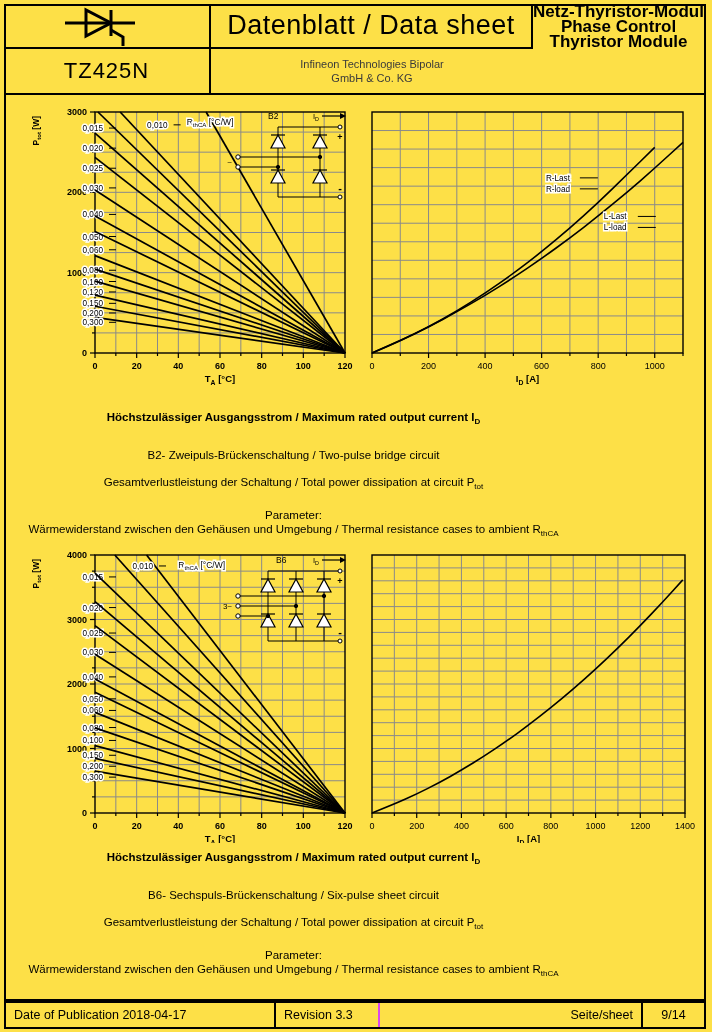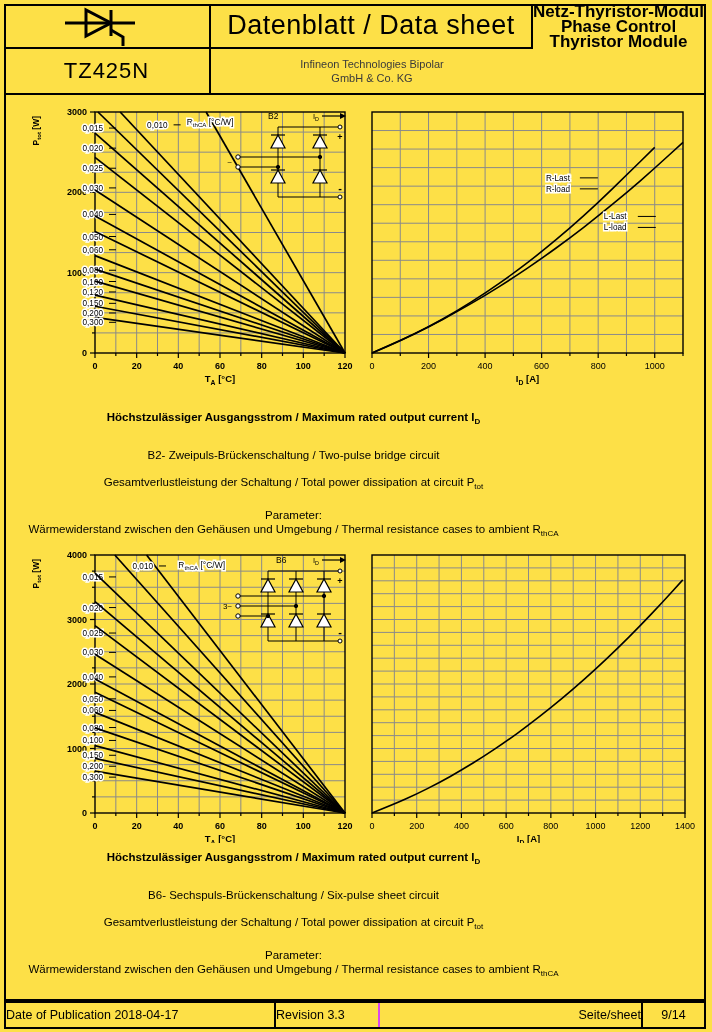"Date of Publication 2018-04-17" .fcell { padding: 0 0 -> 0 8px }
